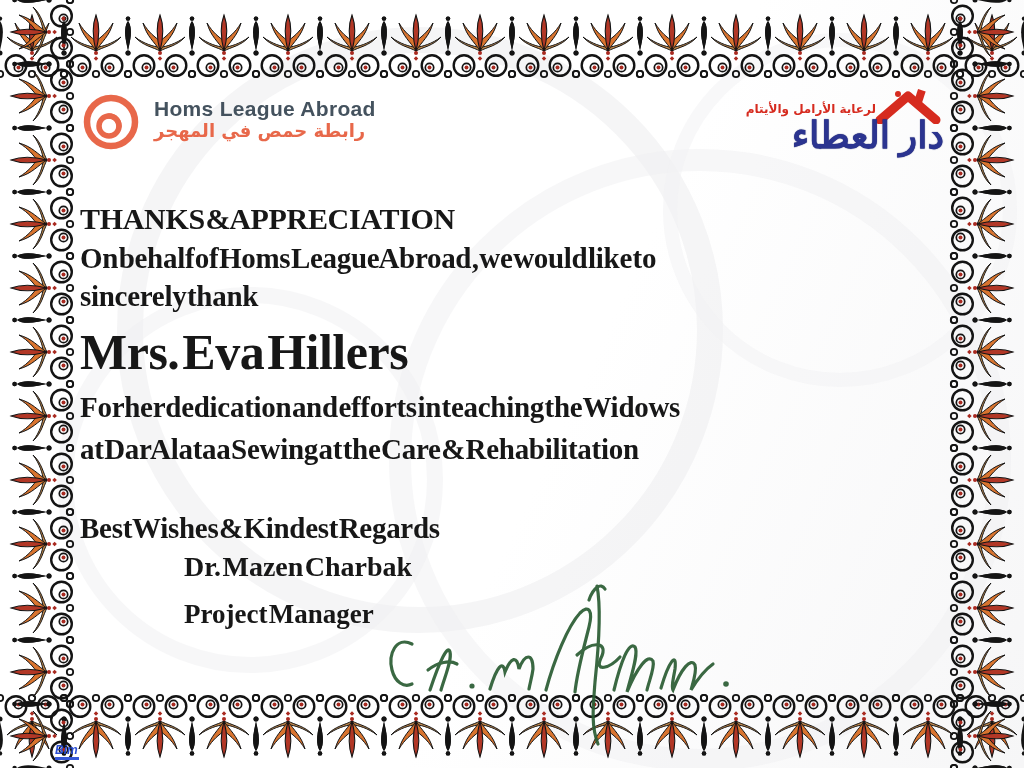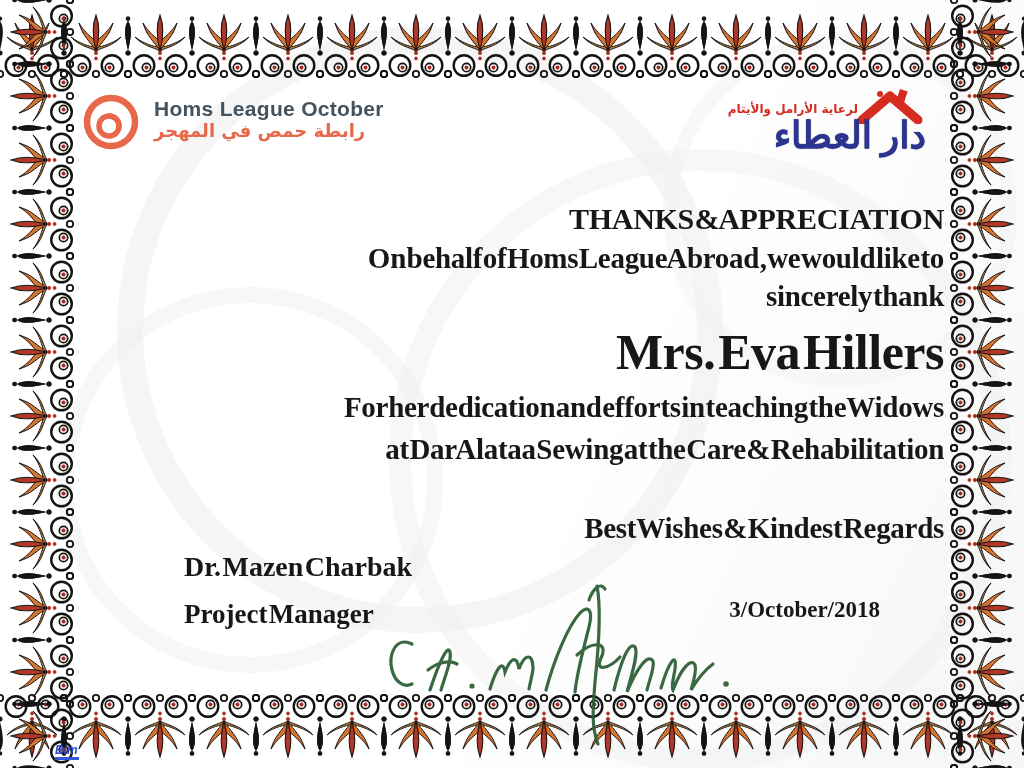"Homs League October" div.homs-en { text: October -> Abroad }
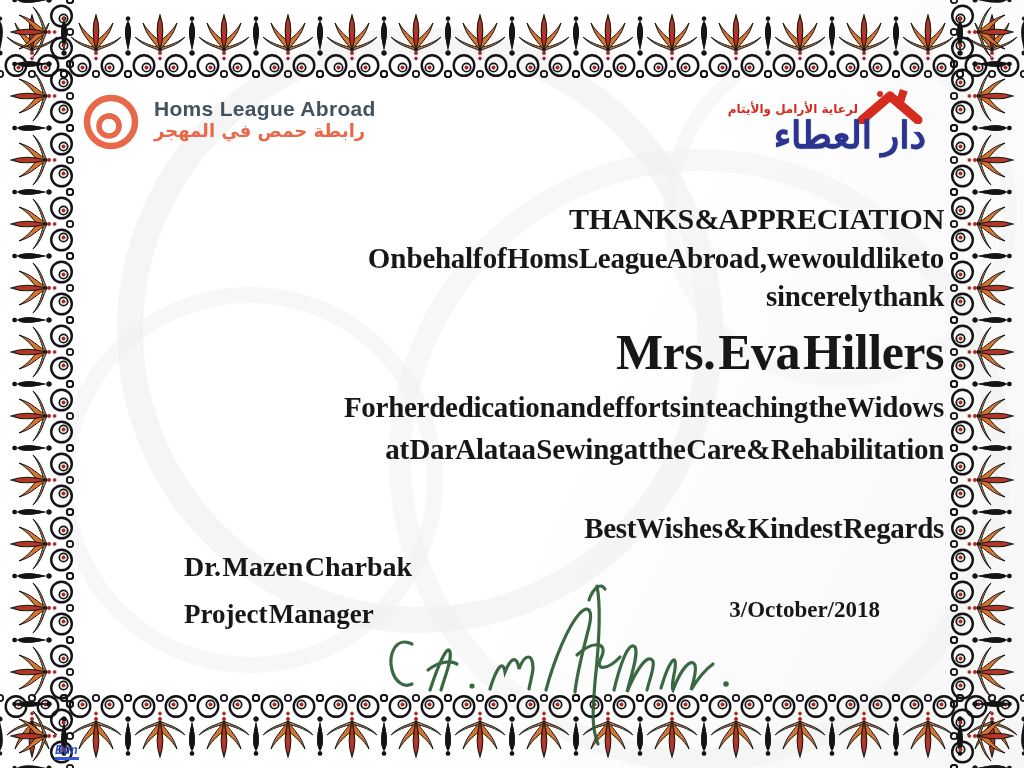"لرعاية الأرامل والأيتام" .dar-logo { right: 96px -> 78px }
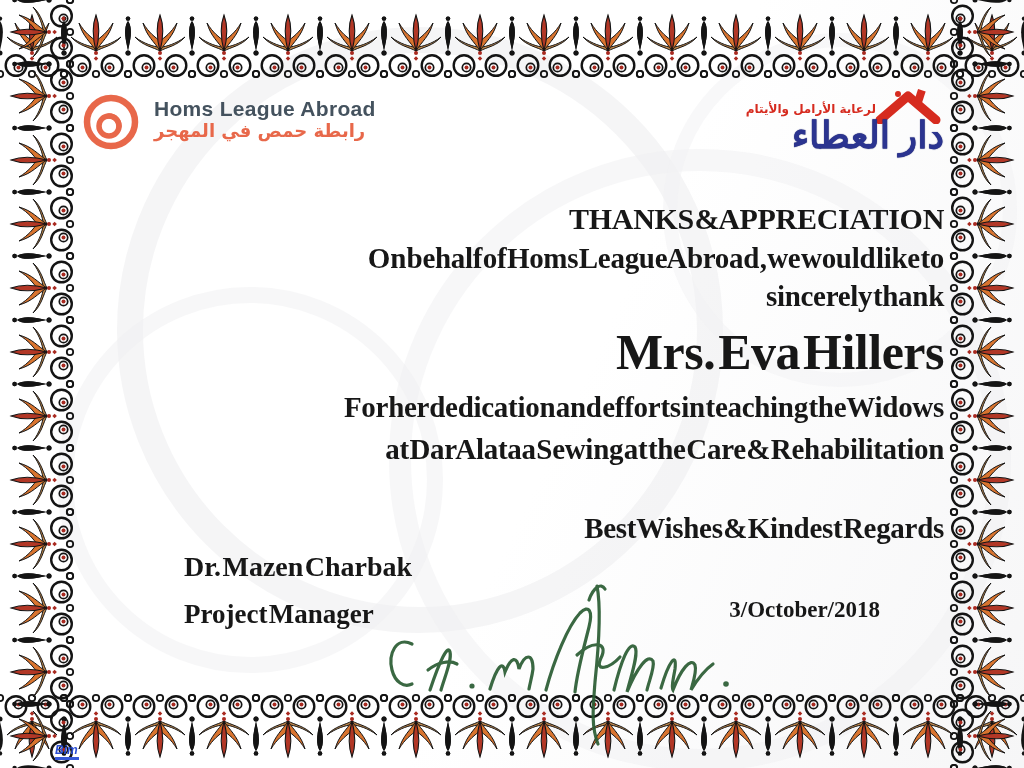"THANKS & APPRECIATION" .tl { text-align: right -> left }
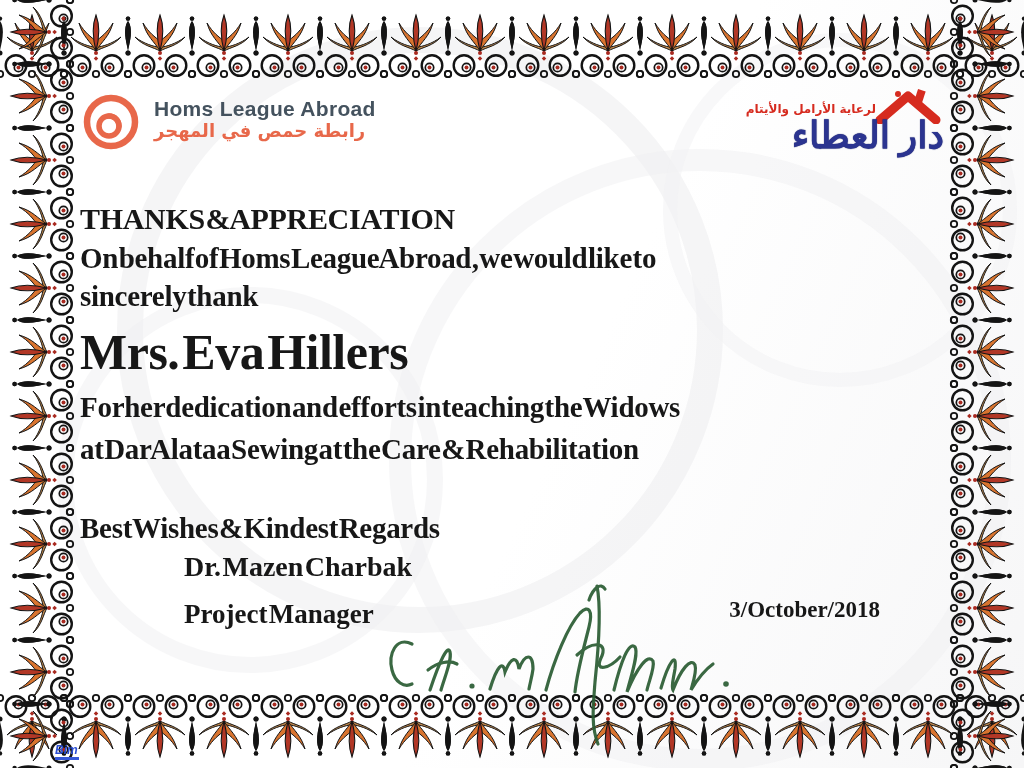"3/October/2018" div.t-date { html: <div>3/October/2018</div> -> none }
